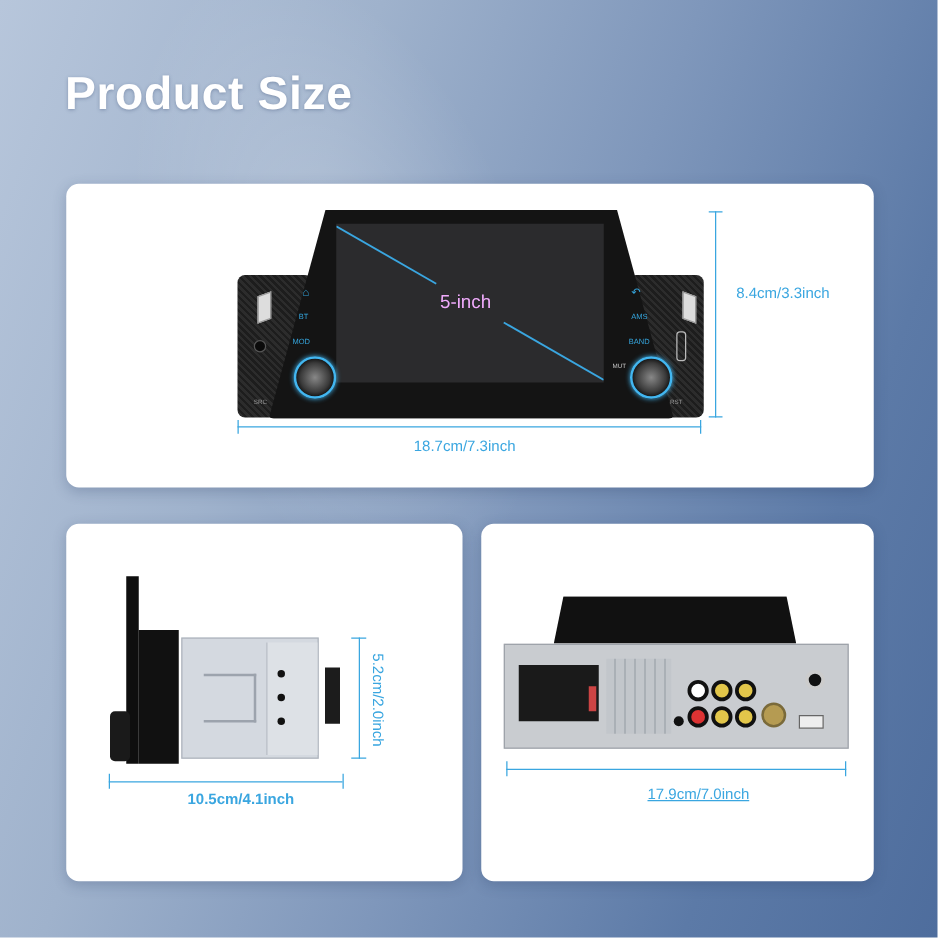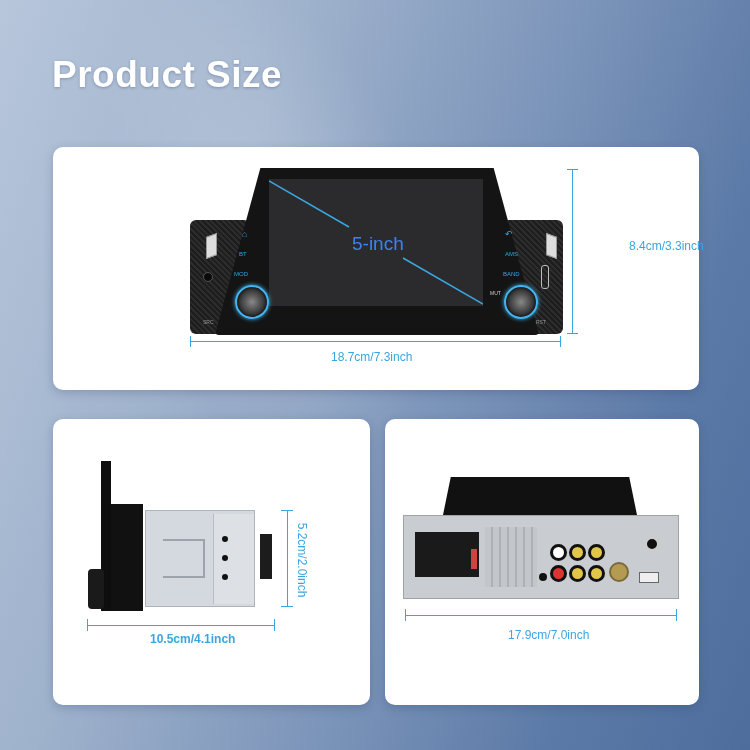"5-inch" .screen-txt { color: #3b82f6 -> #f0abfc; font-size: 19px -> 15px }
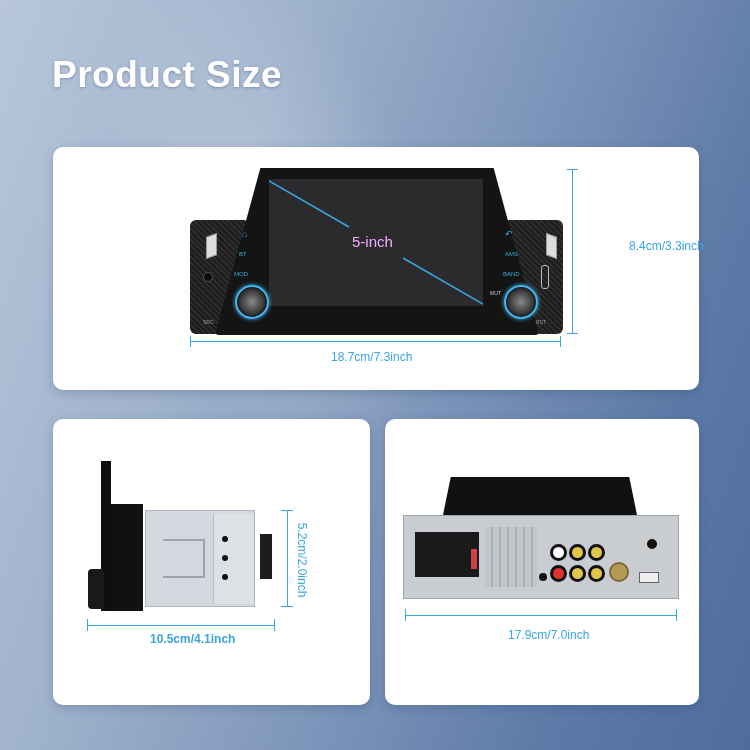"8.4cm/3.3inch" div.lbl { margin-left: 40px -> none; top: 92px -> 80px }
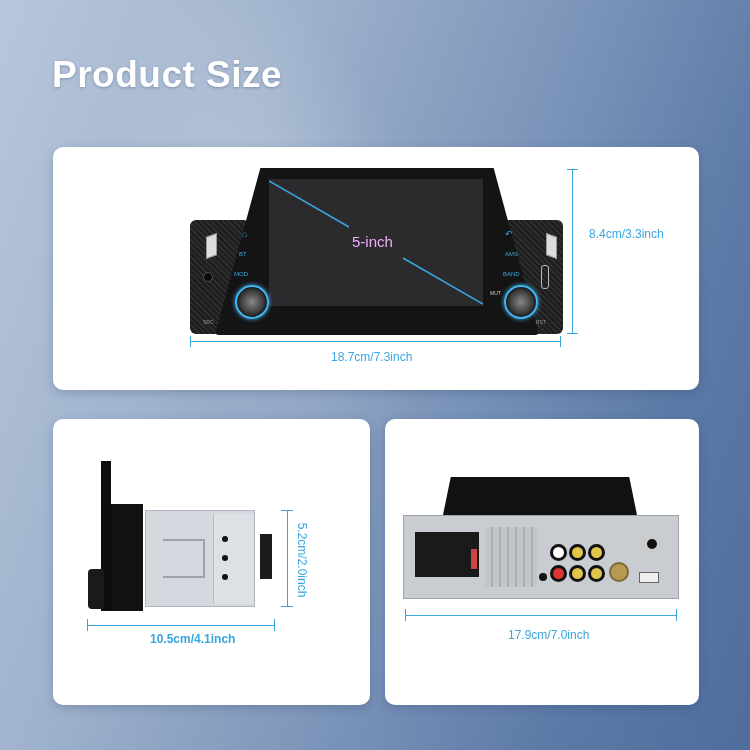"17.9cm/7.0inch" div.lbl { left: 123px -> 133px; text-decoration: none -> underline }
